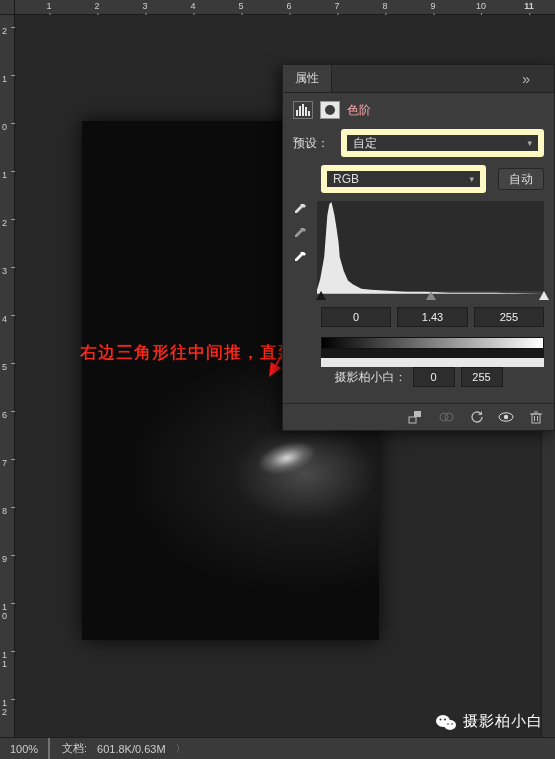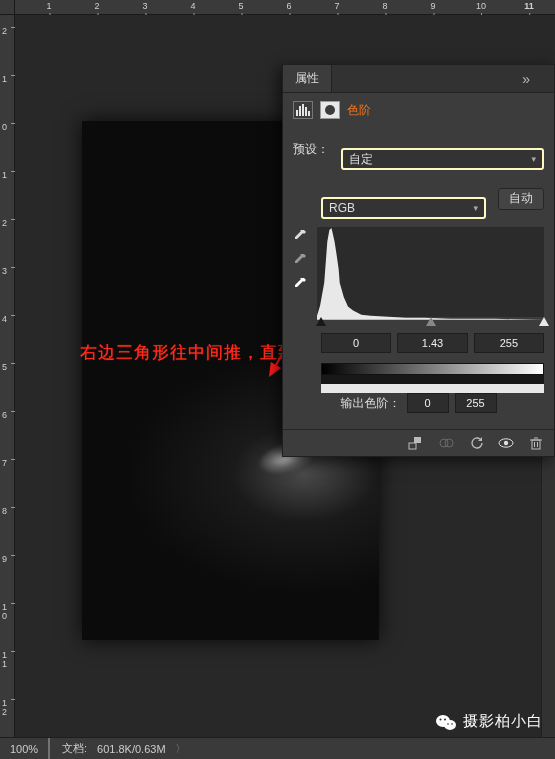"色阶" .adj-title { color: #f97316 -> #fca5a5 }
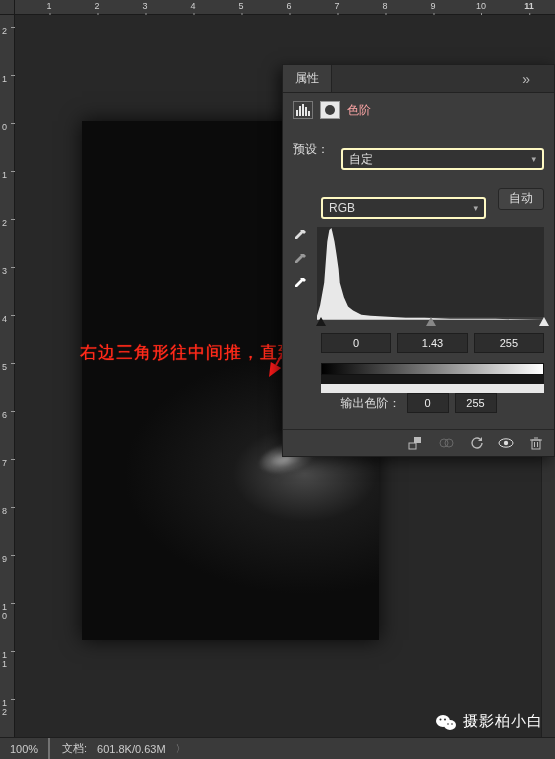"自定" .select { border: 2px solid #fef9c3 -> 6px solid #fef9c3; margin-top: 19px -> none }
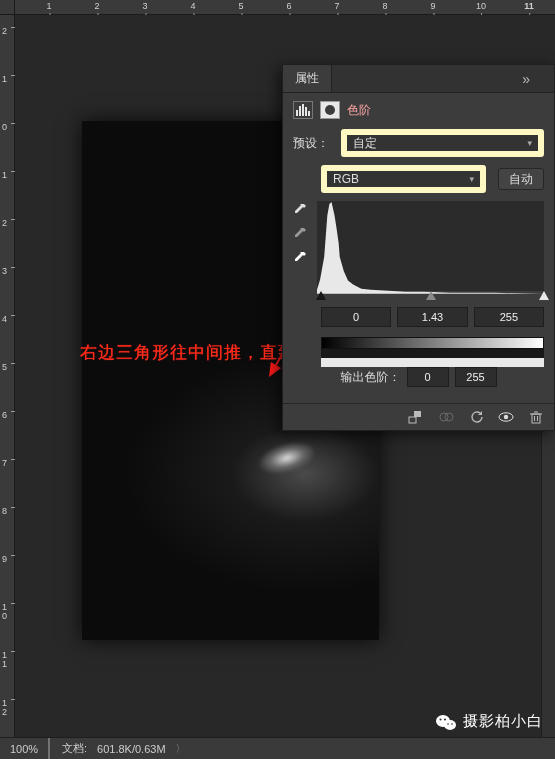"输出色阶：" div.label { text: 输出色阶 -> 摄影柏小白 }
